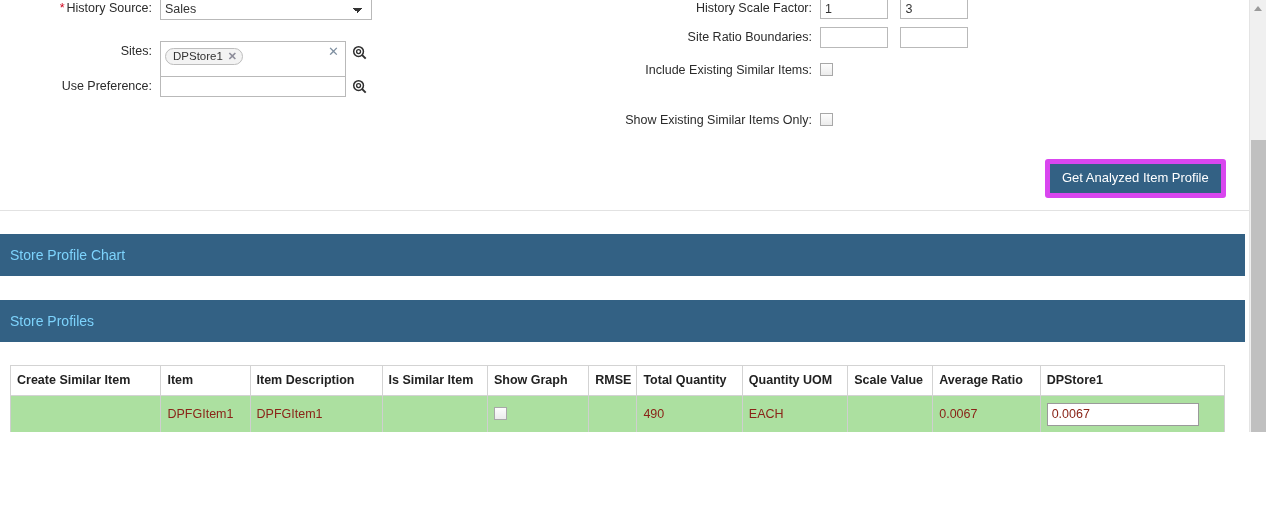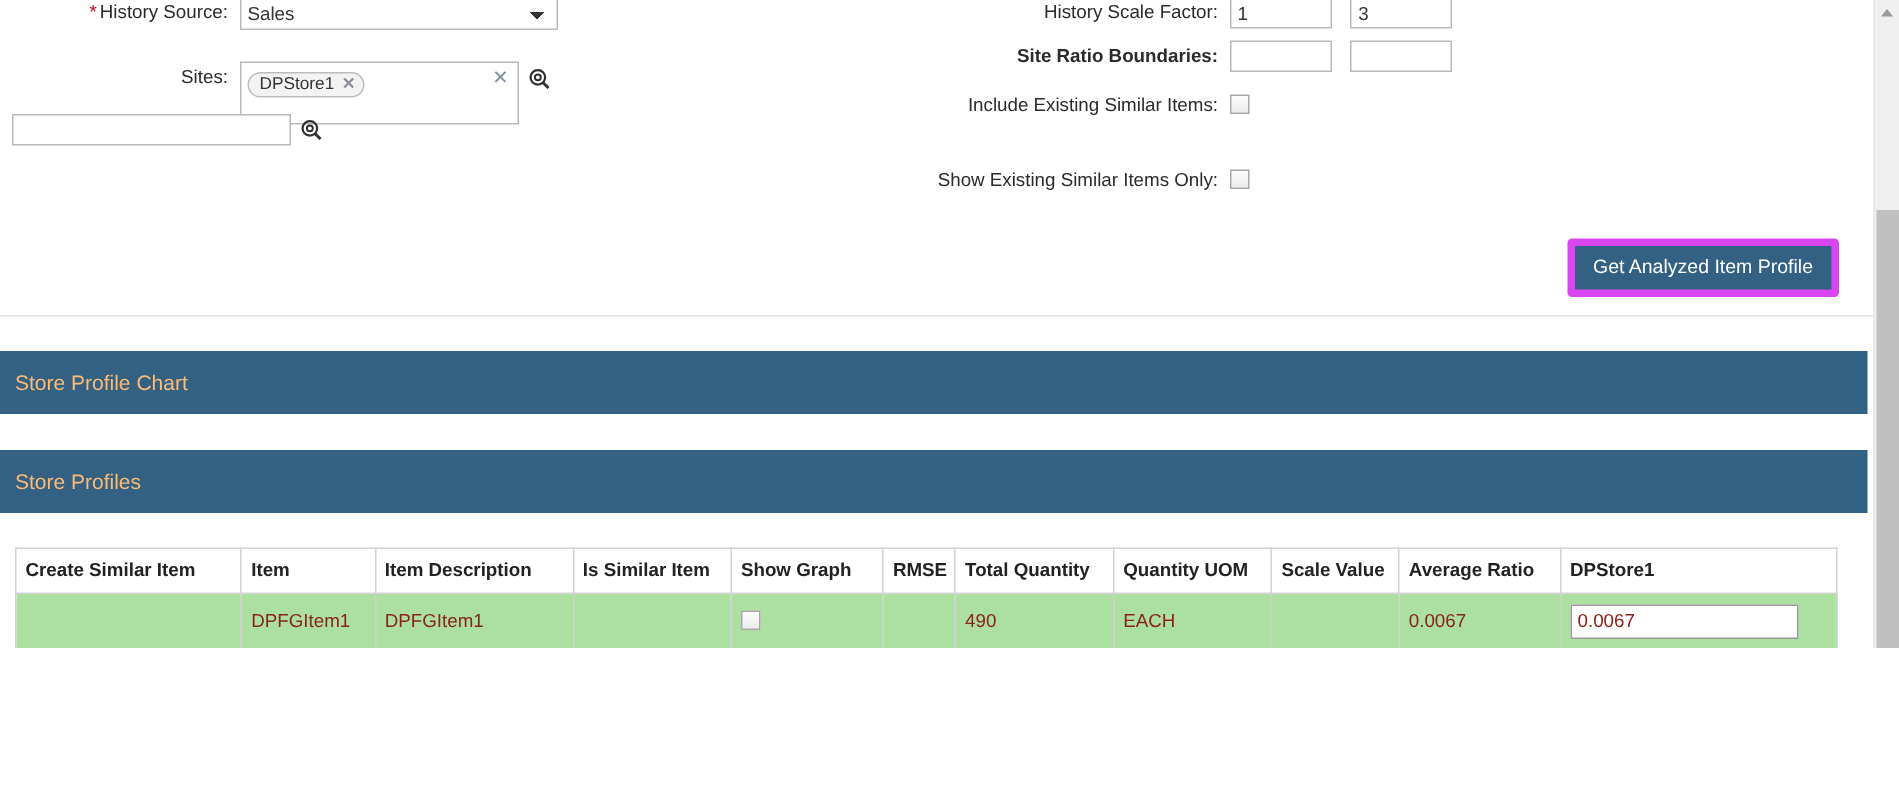"Site Ratio Boundaries:" div.fld-label { font-weight: bold -> none }
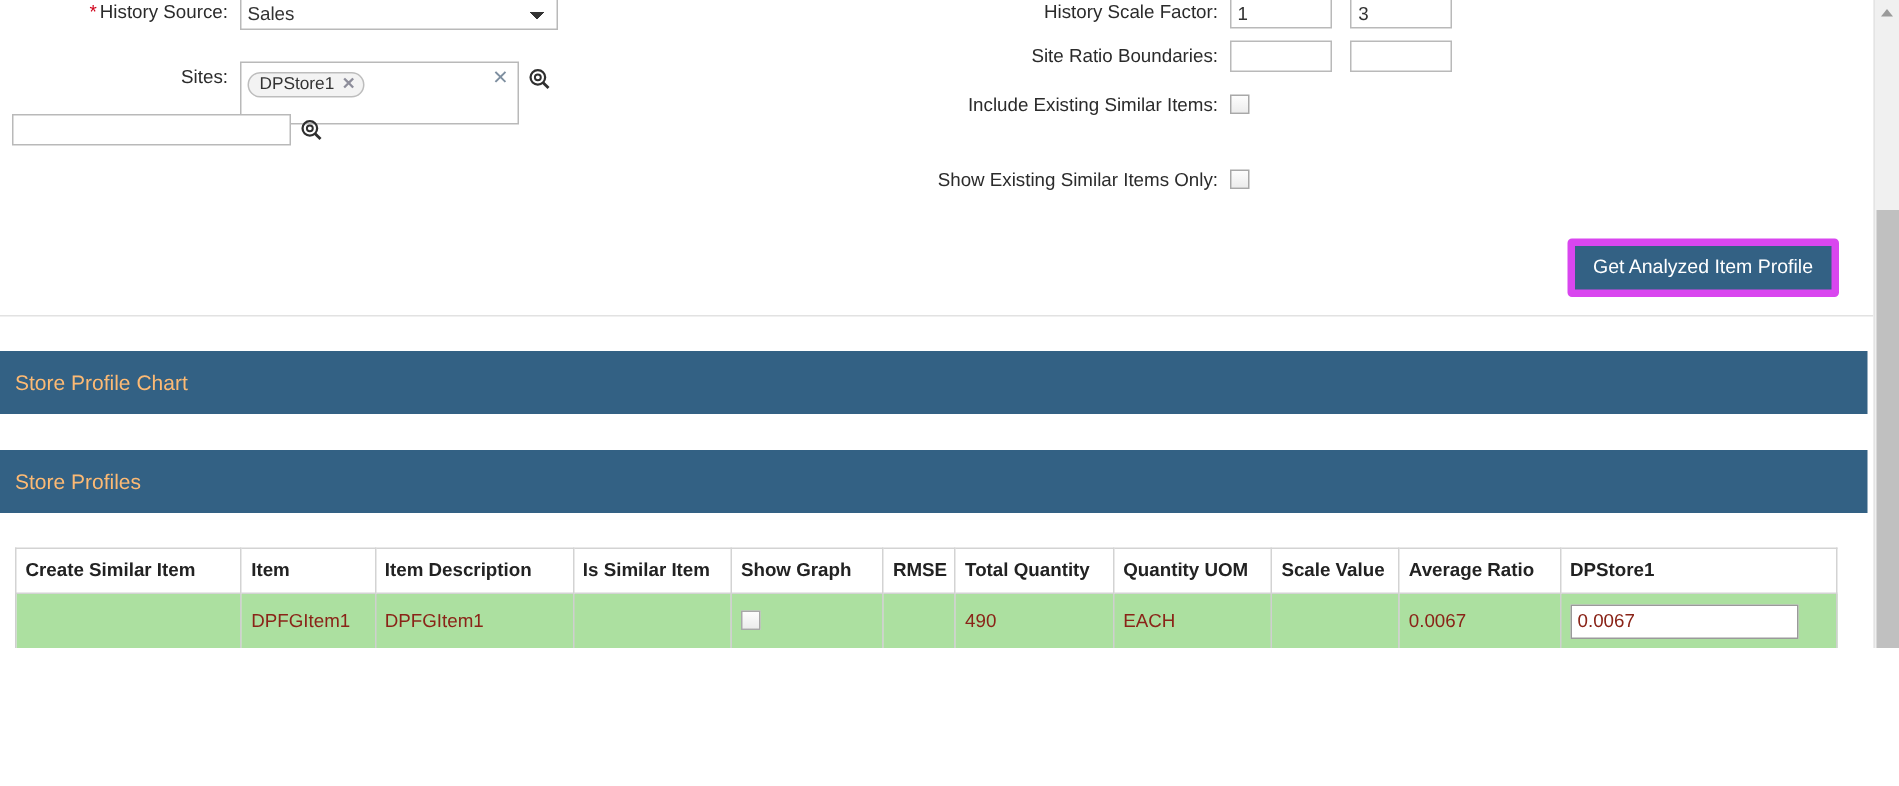"Use Preference:" div.fld-label { html: none -> <div>Use Preference:</div> }
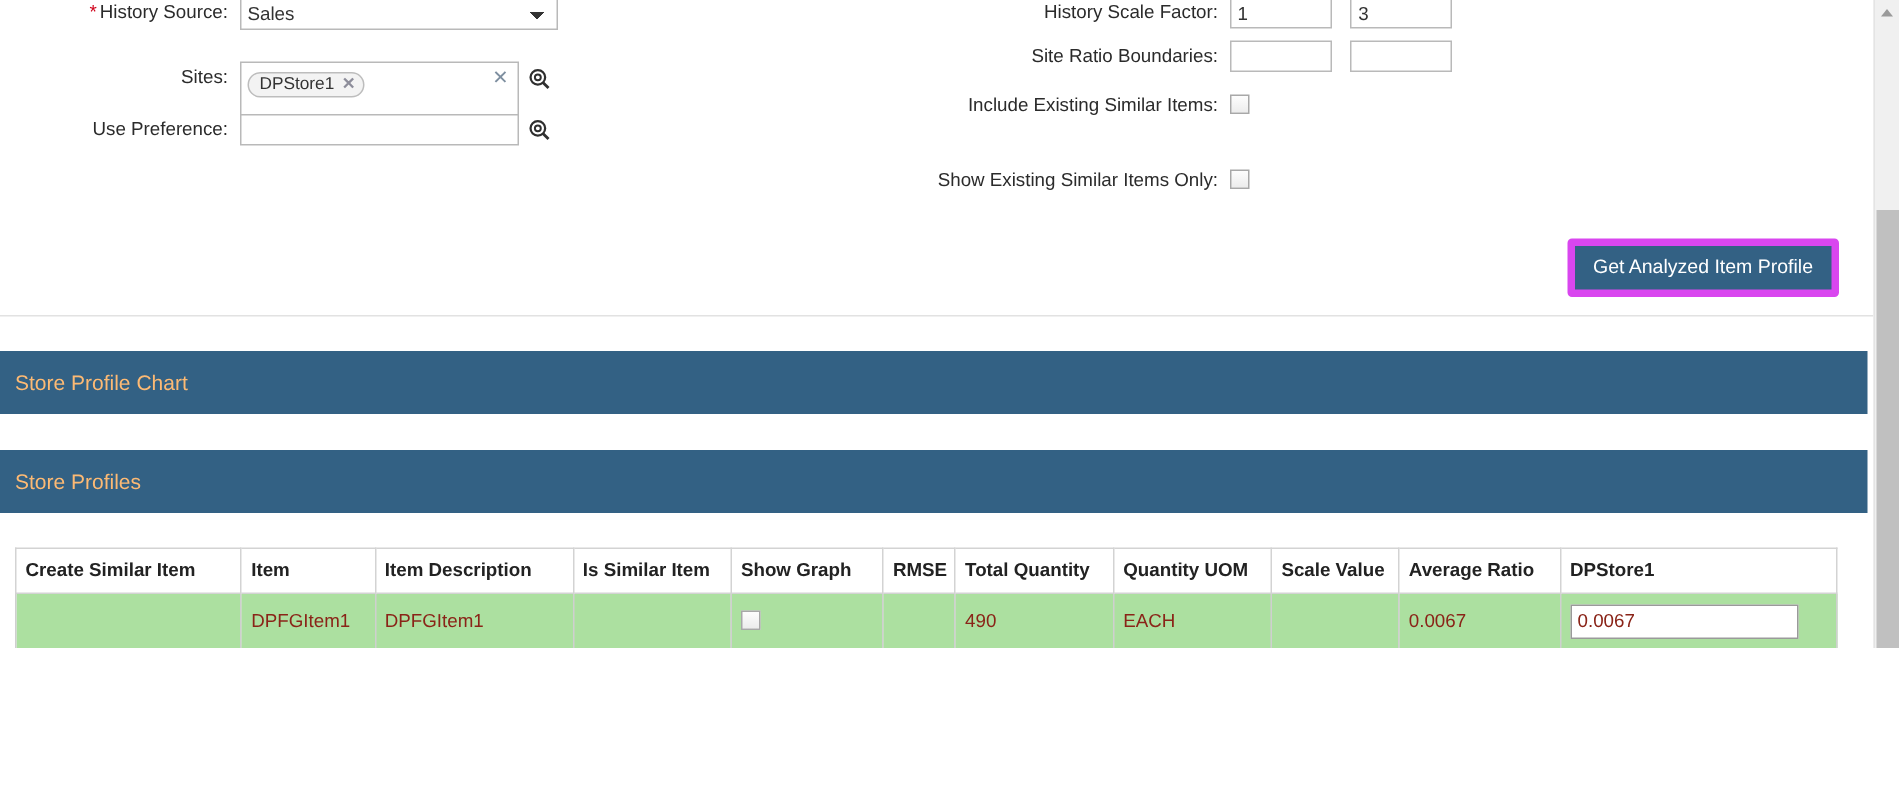"Store Profile Chart" .section-bar { color: #fdba74 -> #7dd3fc }
